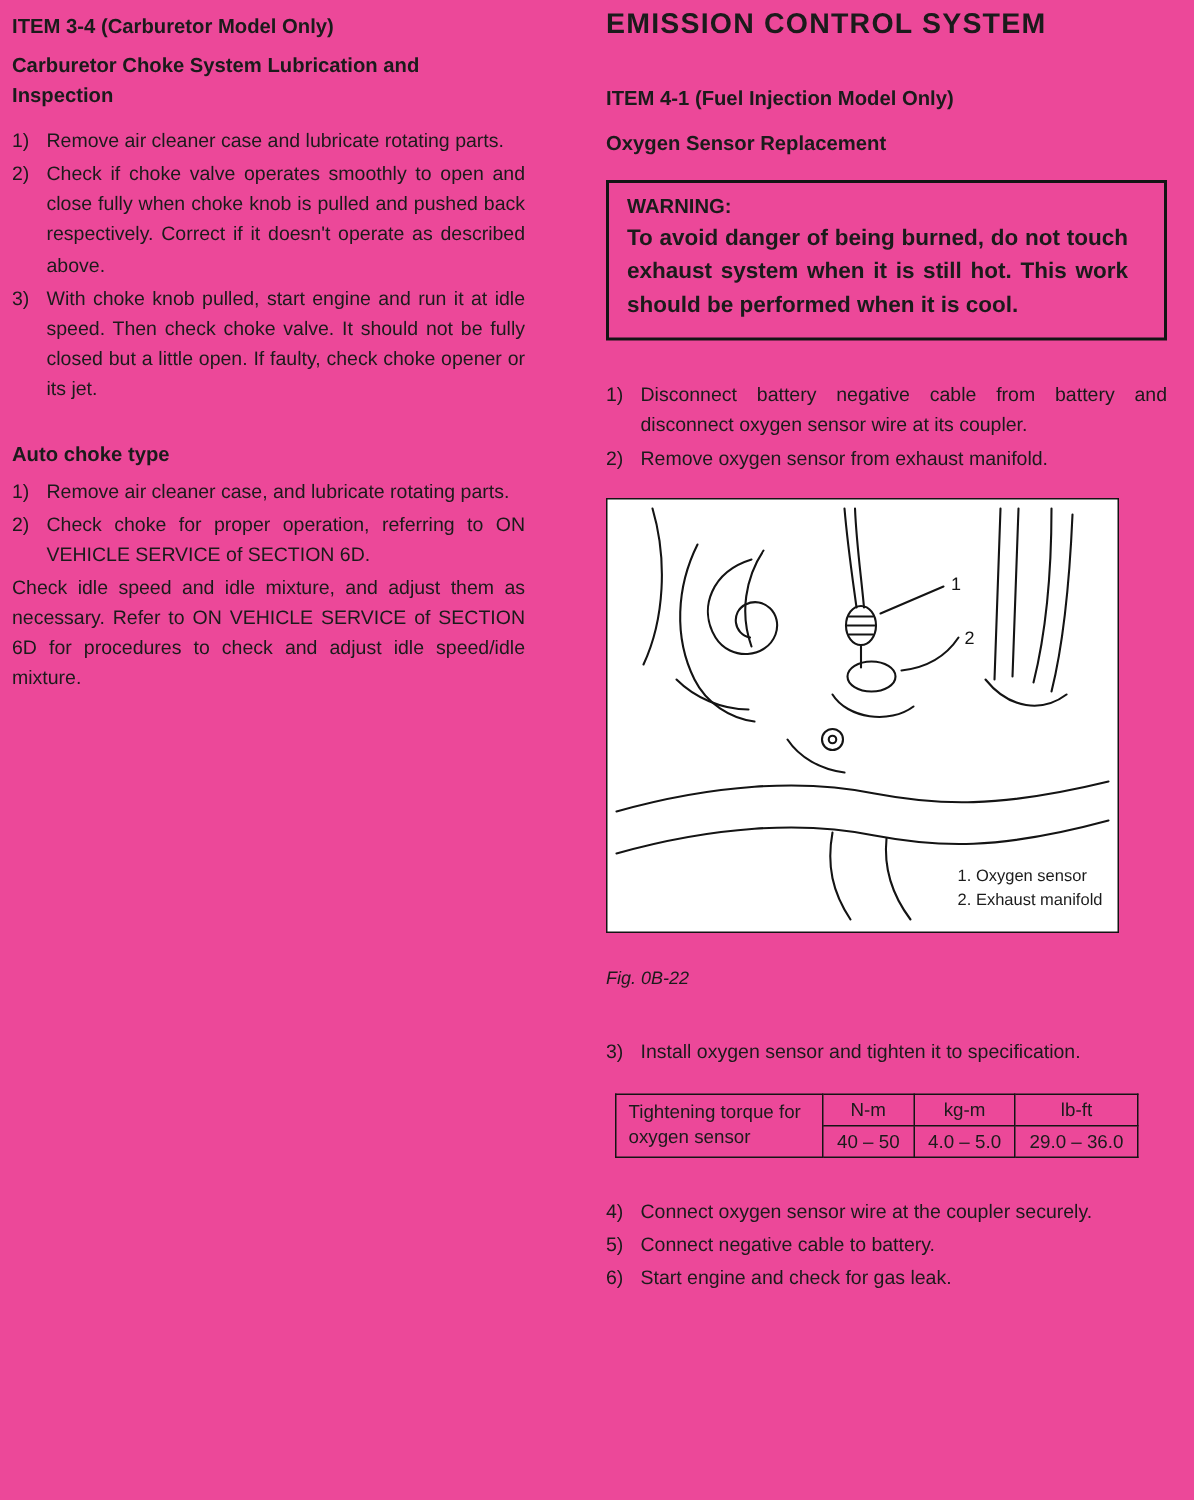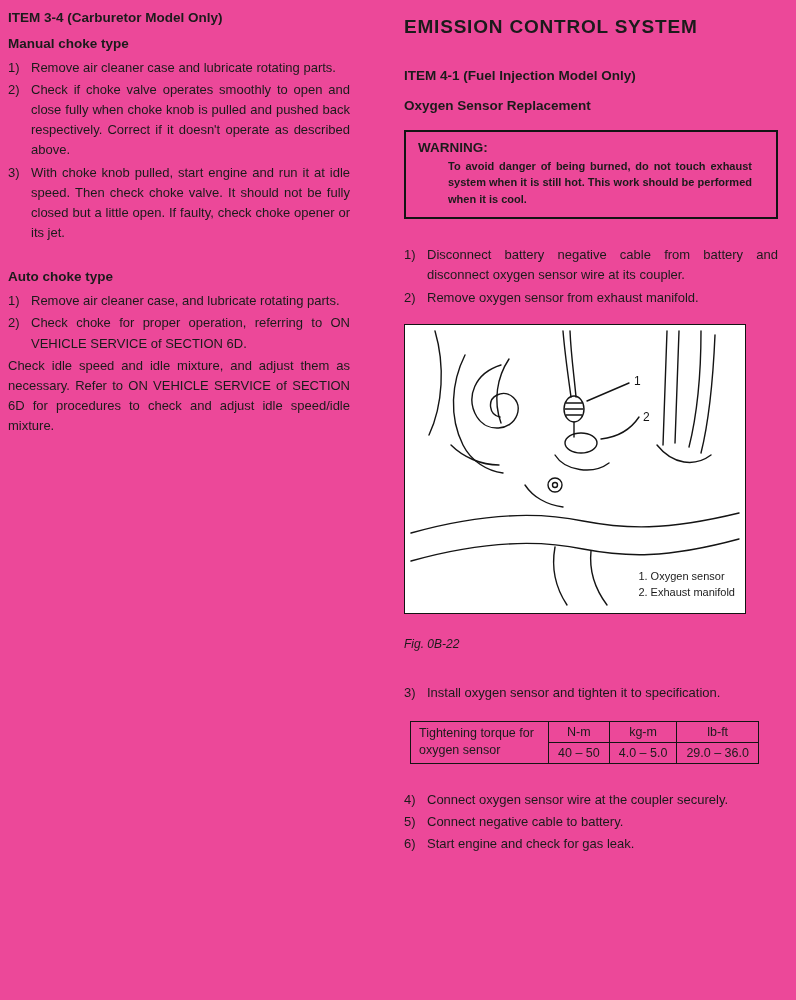"EMISSION CONTROL SYSTEM" .col-right { top: 16px -> 6px }
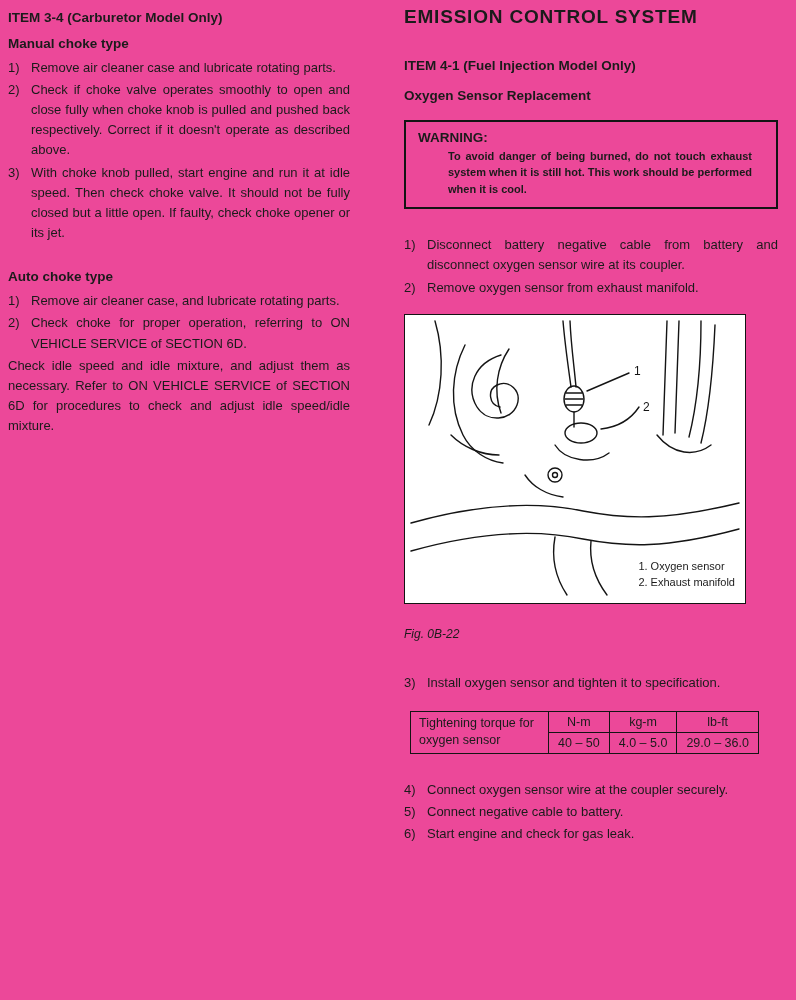"Carburetor Choke System Lubrication and" div.sub-heading { html: none -> <div>Carburetor Choke System Lubrication and Inspection</div> }
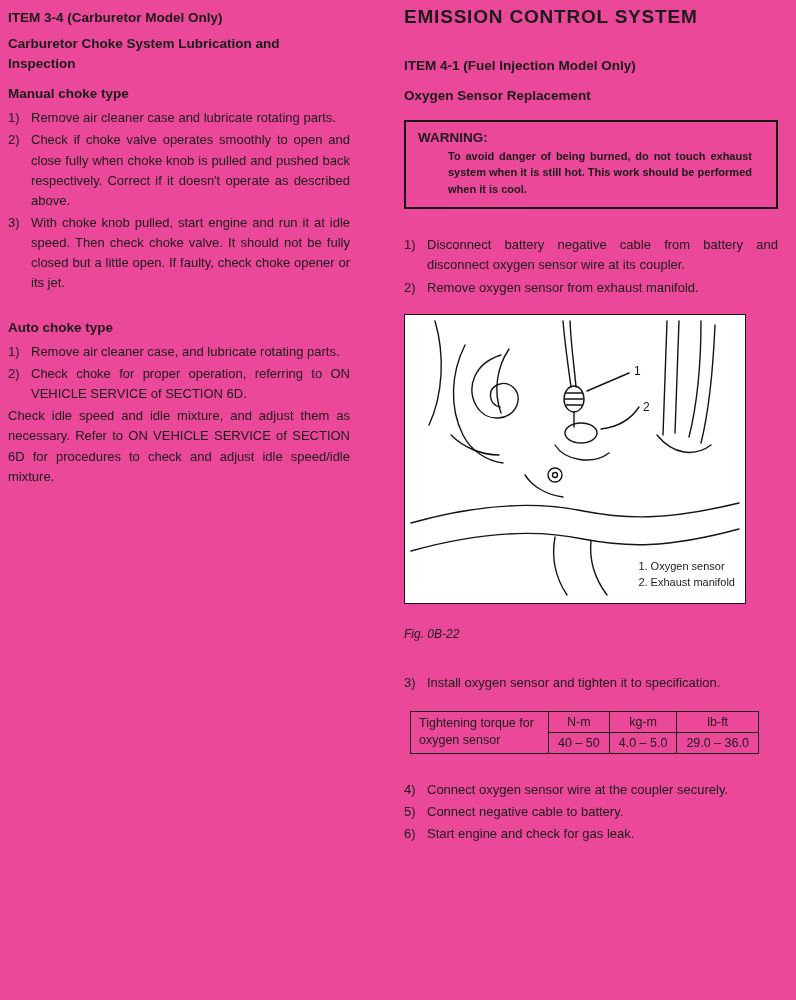"Manual choke type" div.sub-heading { html: <div>Manual choke type</div> -> none }
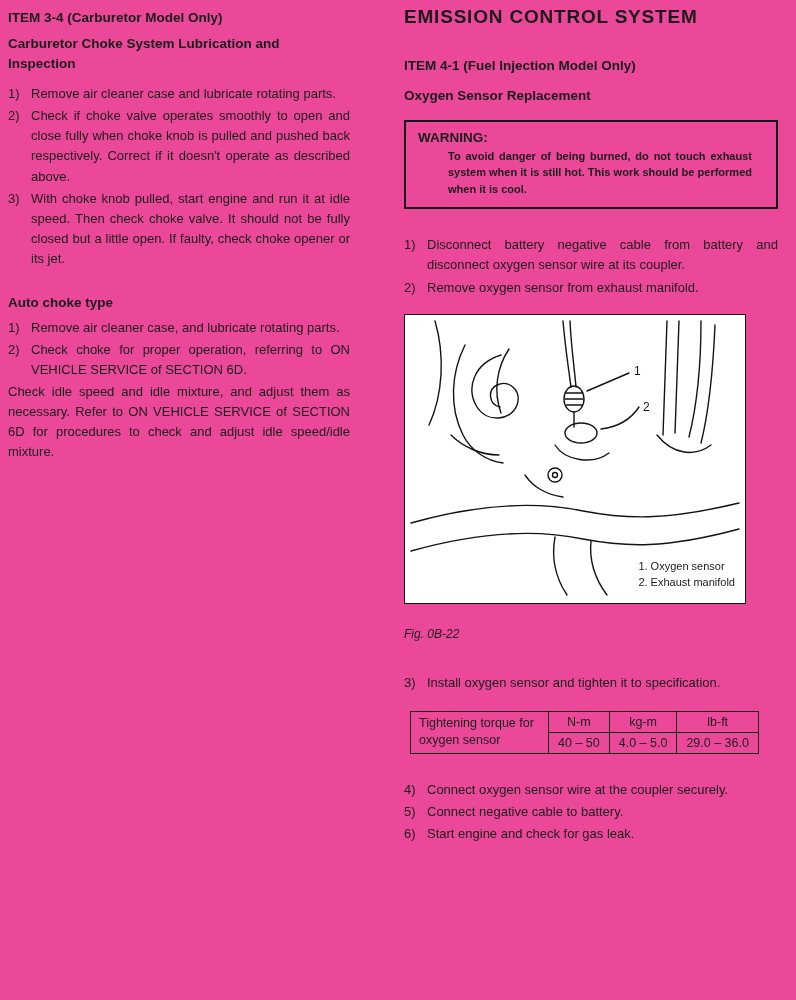"To avoid danger of being" .warning-text { font-size: 11px -> 15px; margin-left: 30px -> none }
